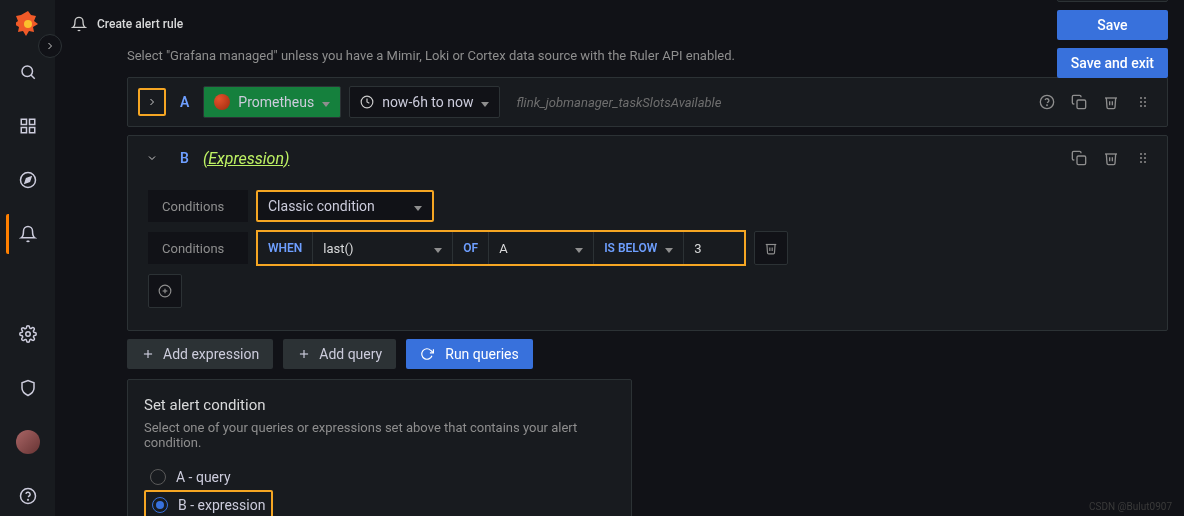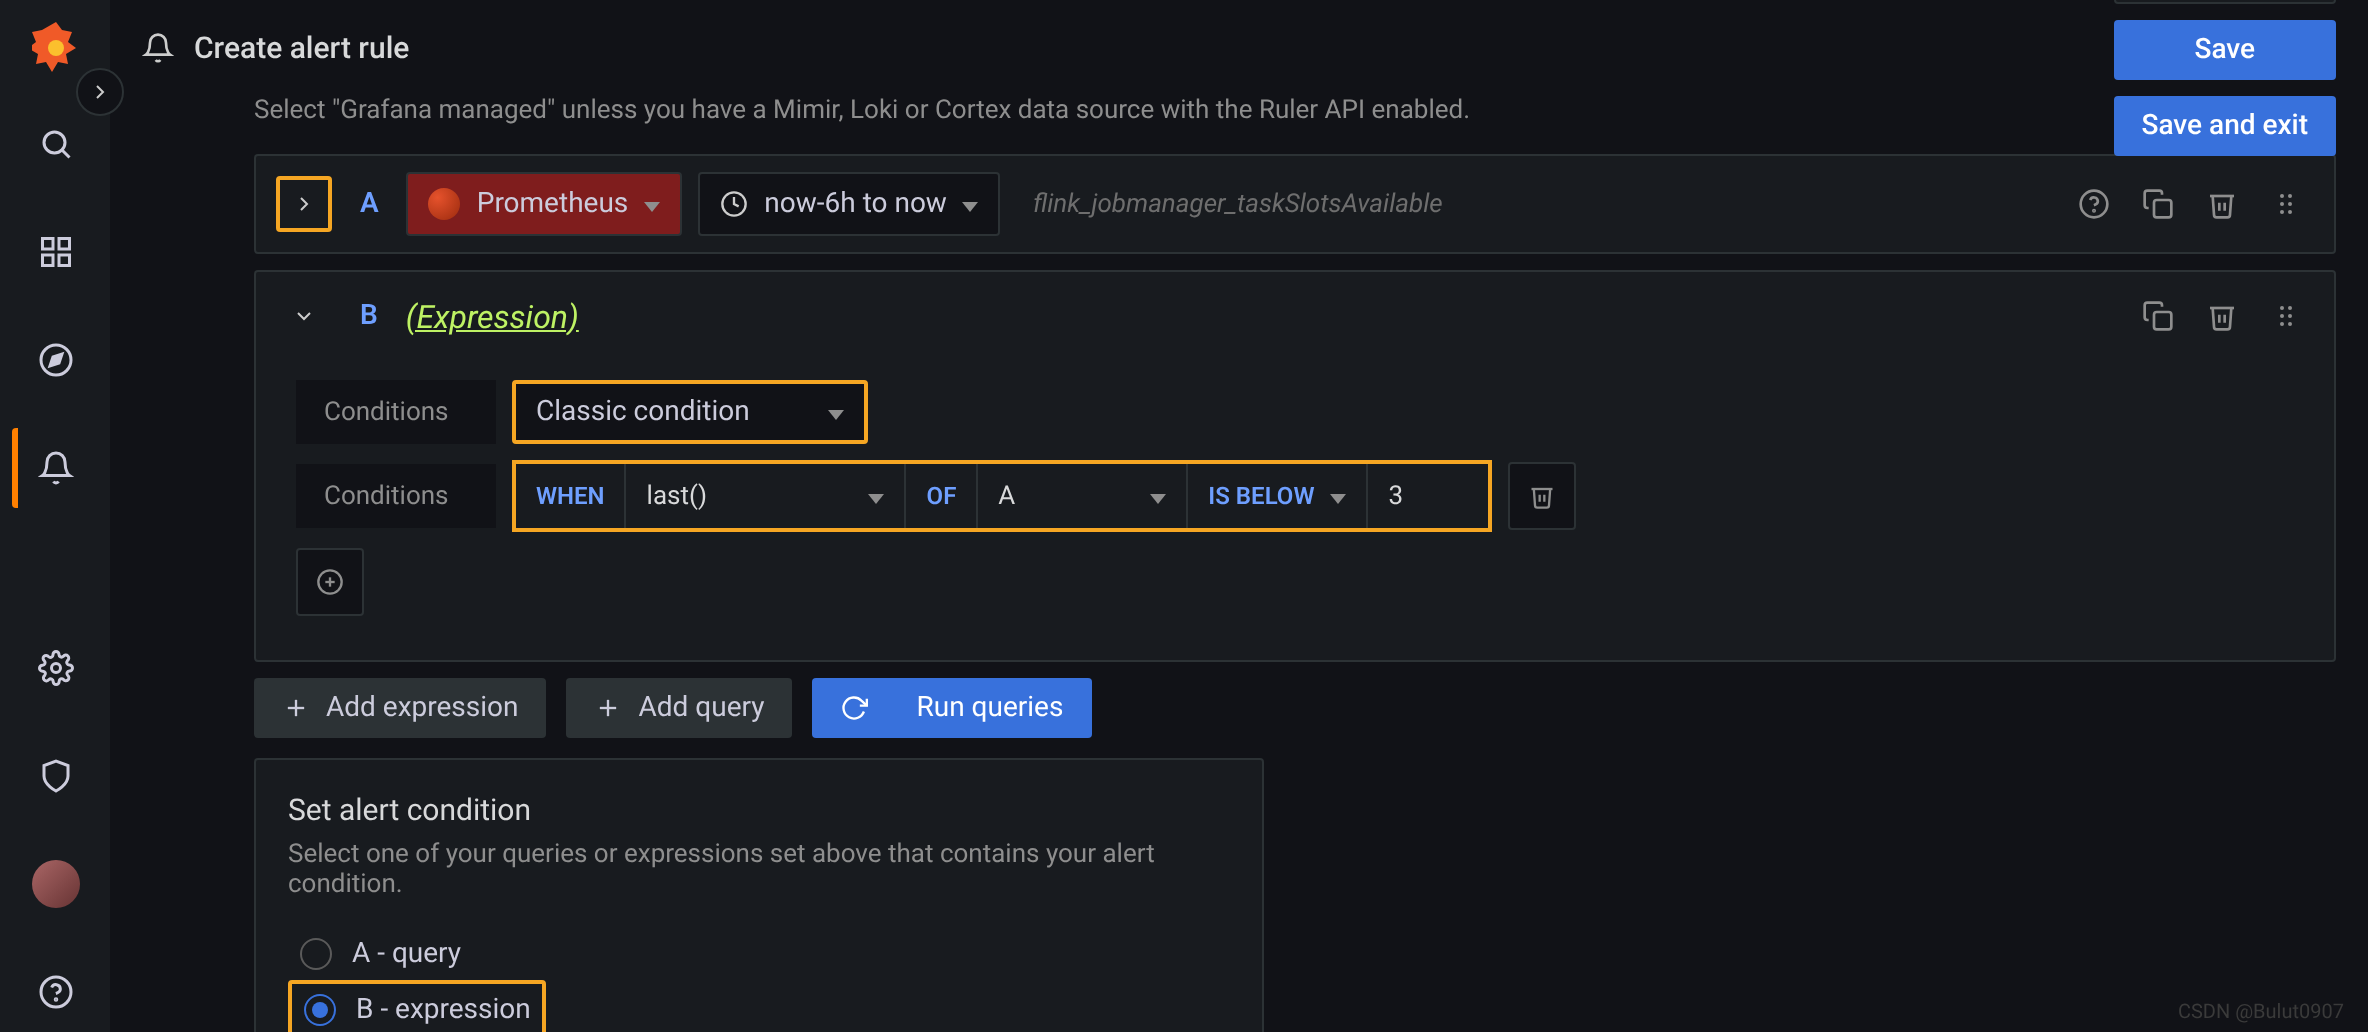"Create alert rule" .header-title h1 { font-size: 15px -> 12px }
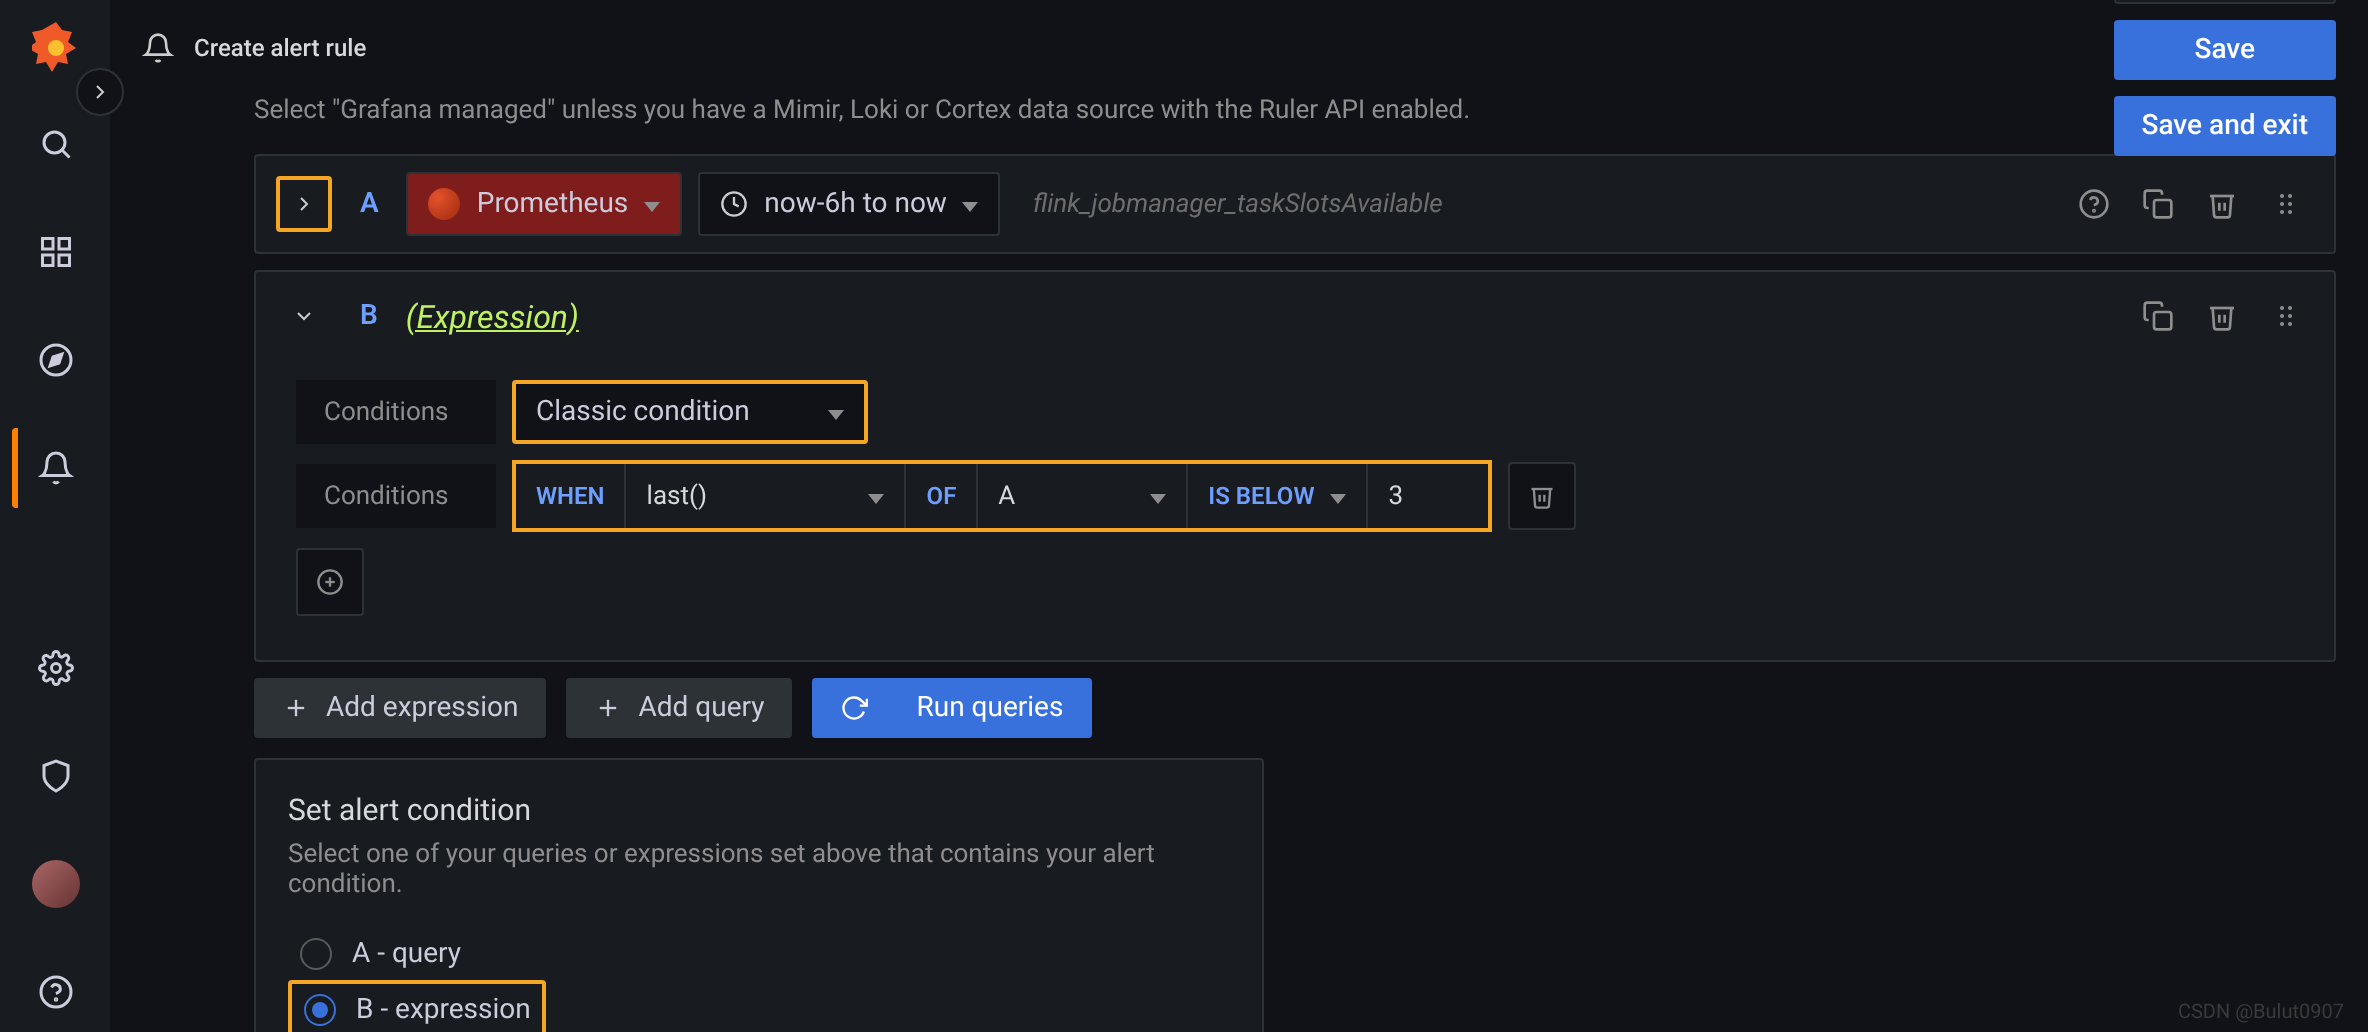"Prometheus" .ds-select { background: #7f1d1d -> #15803d }
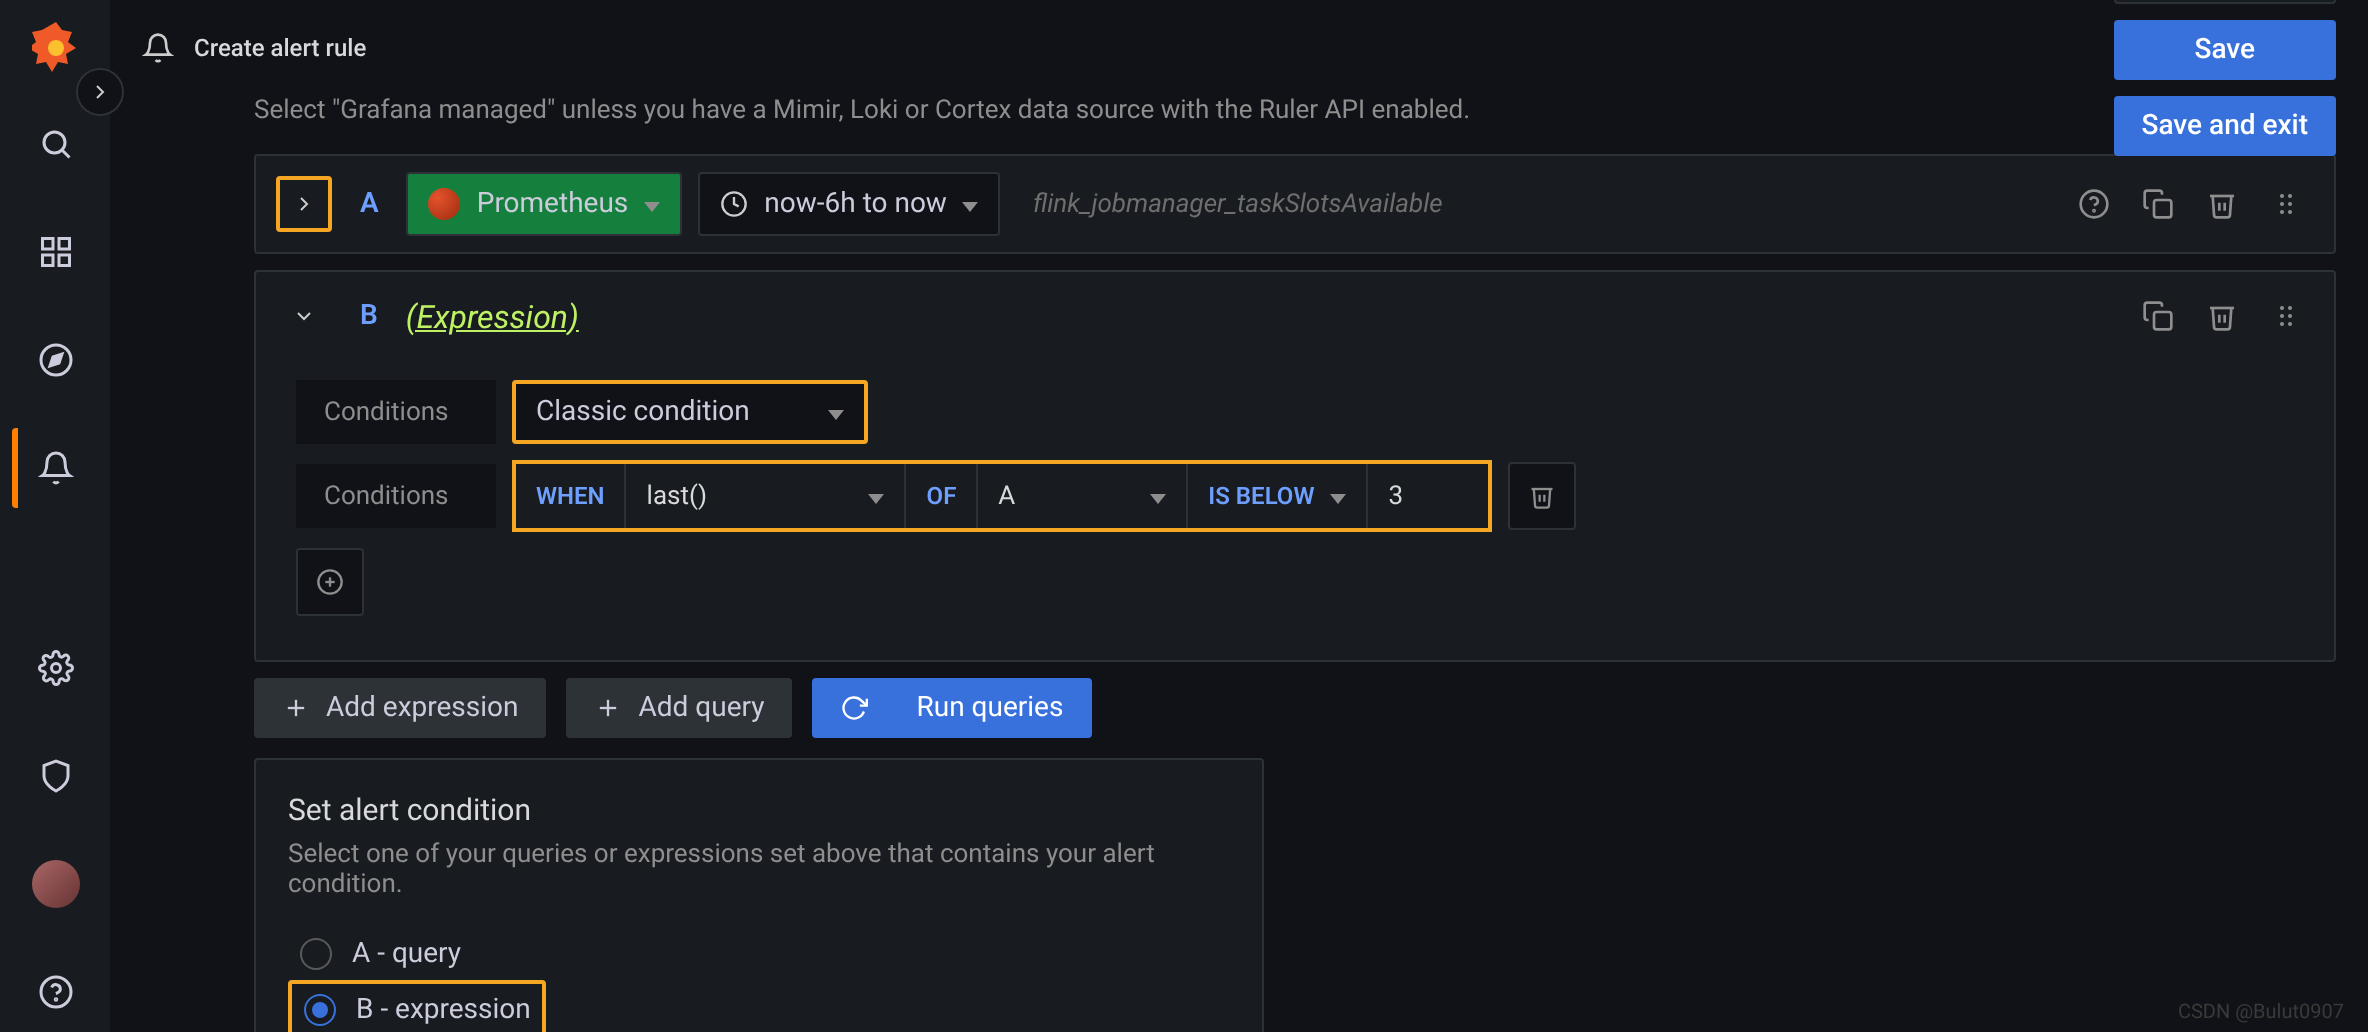"Run queries" .run-btn { gap: 24px -> 11px }
